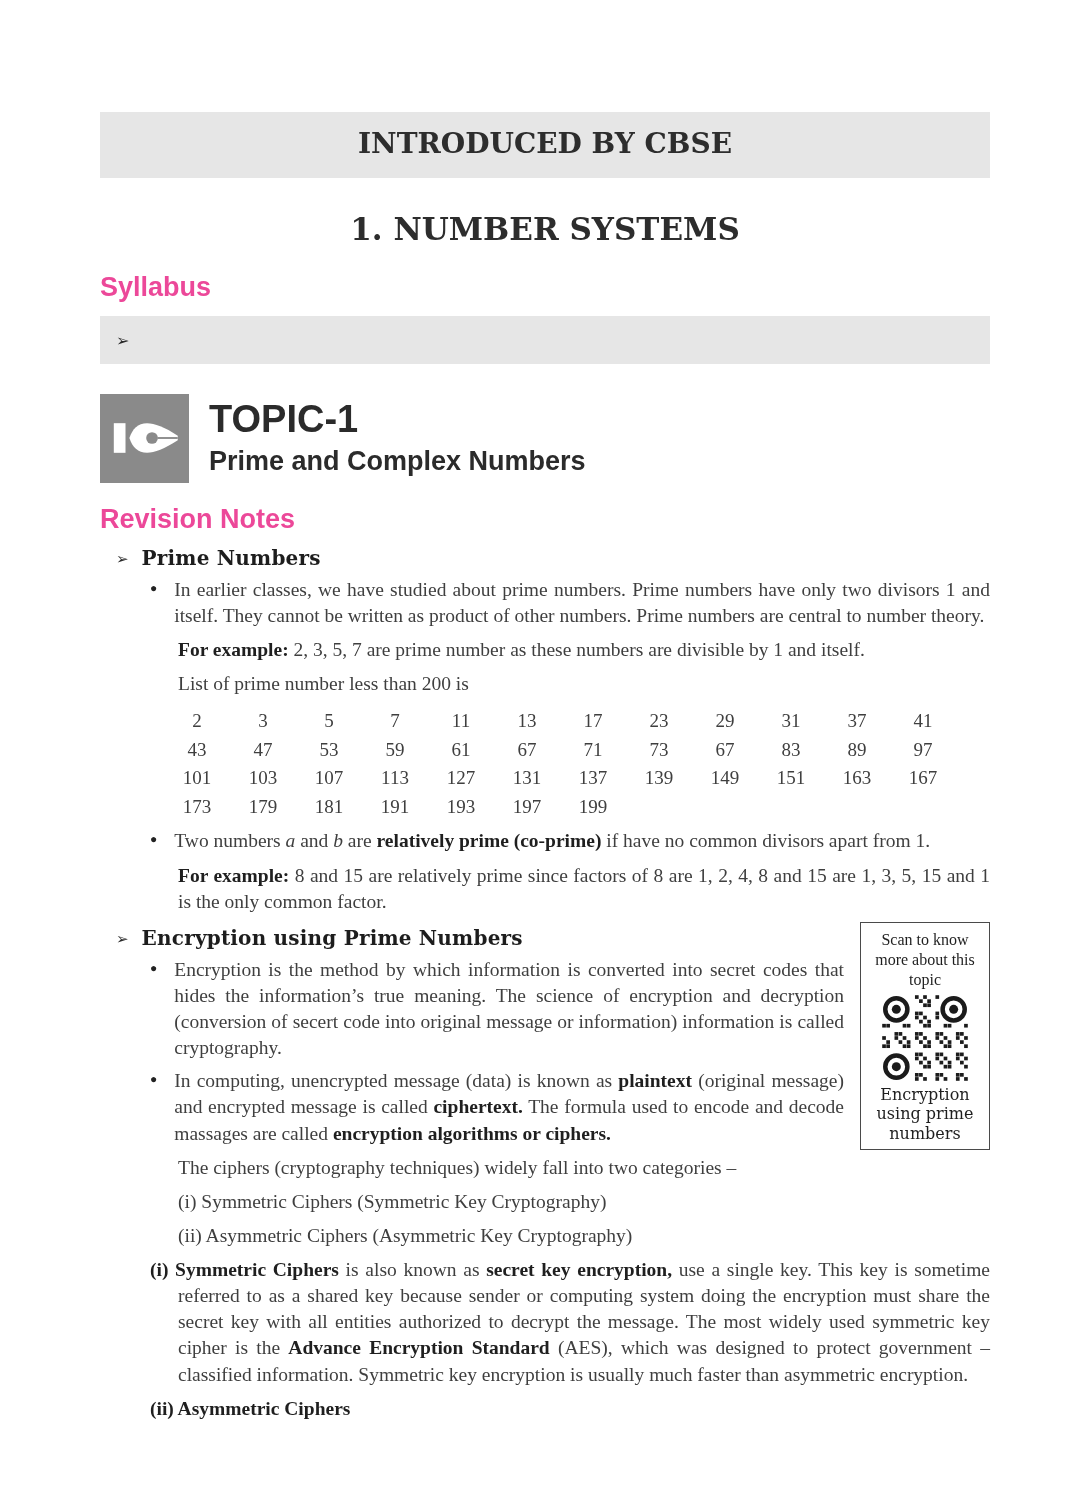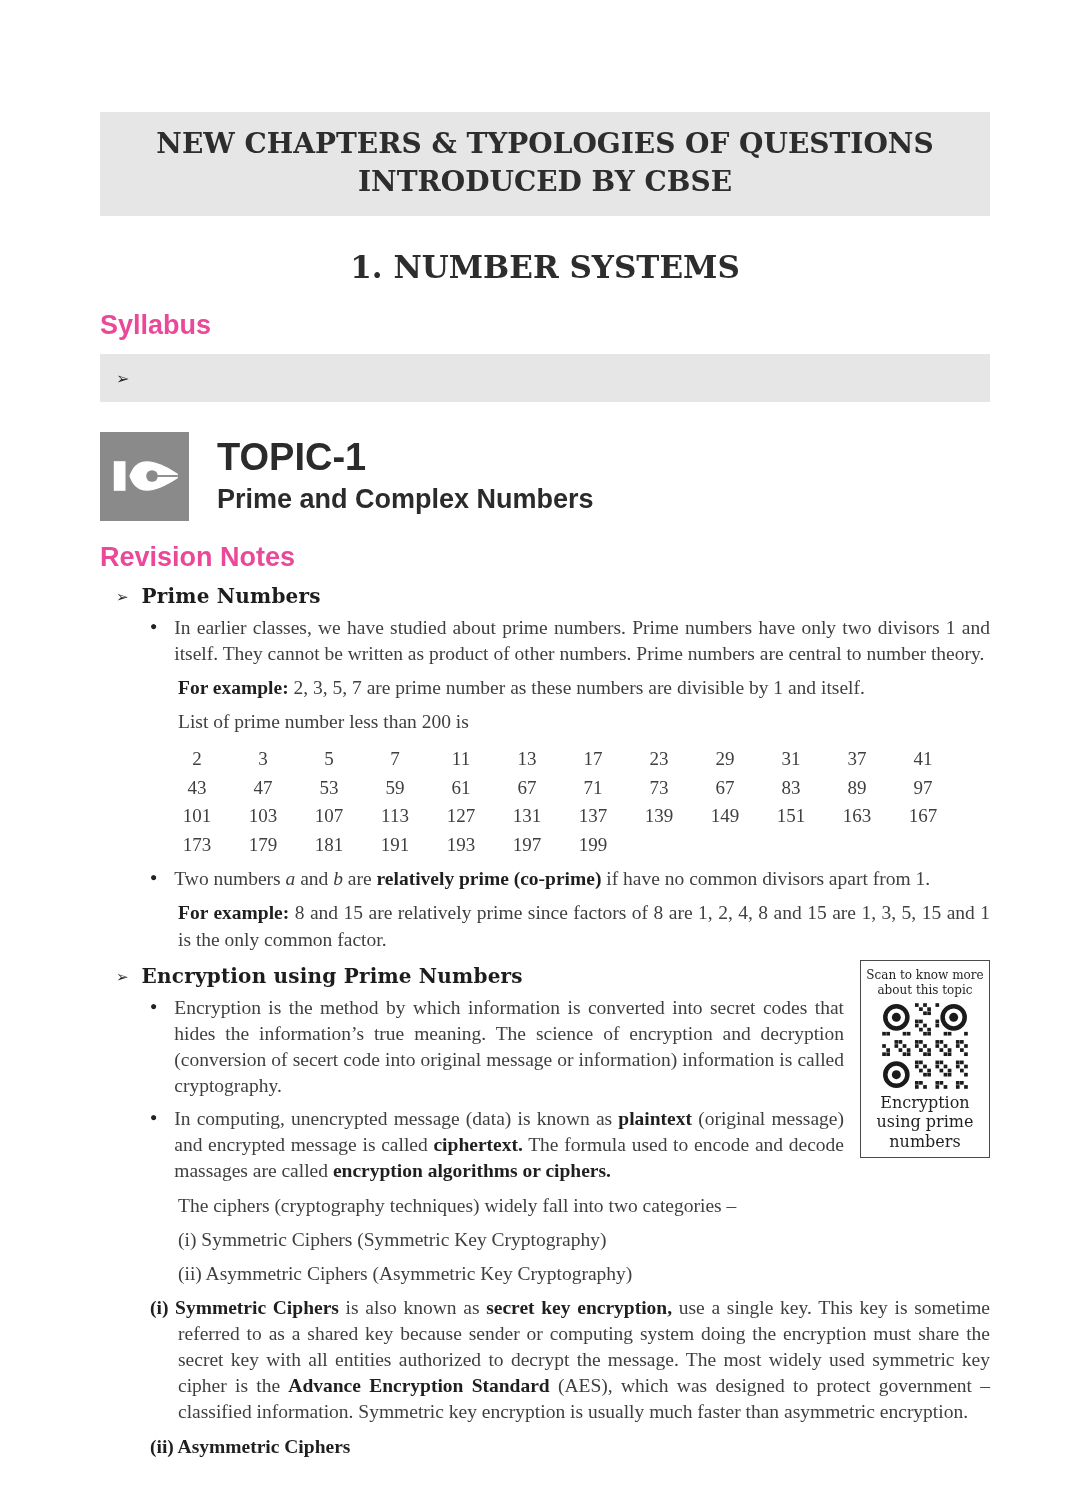"NEW CHAPTERS & TYPOLOGIES OF" div { html: <div>NEW CHAPTERS &amp; TYPOLOGIES OF QUESTIONS</div> -> none }
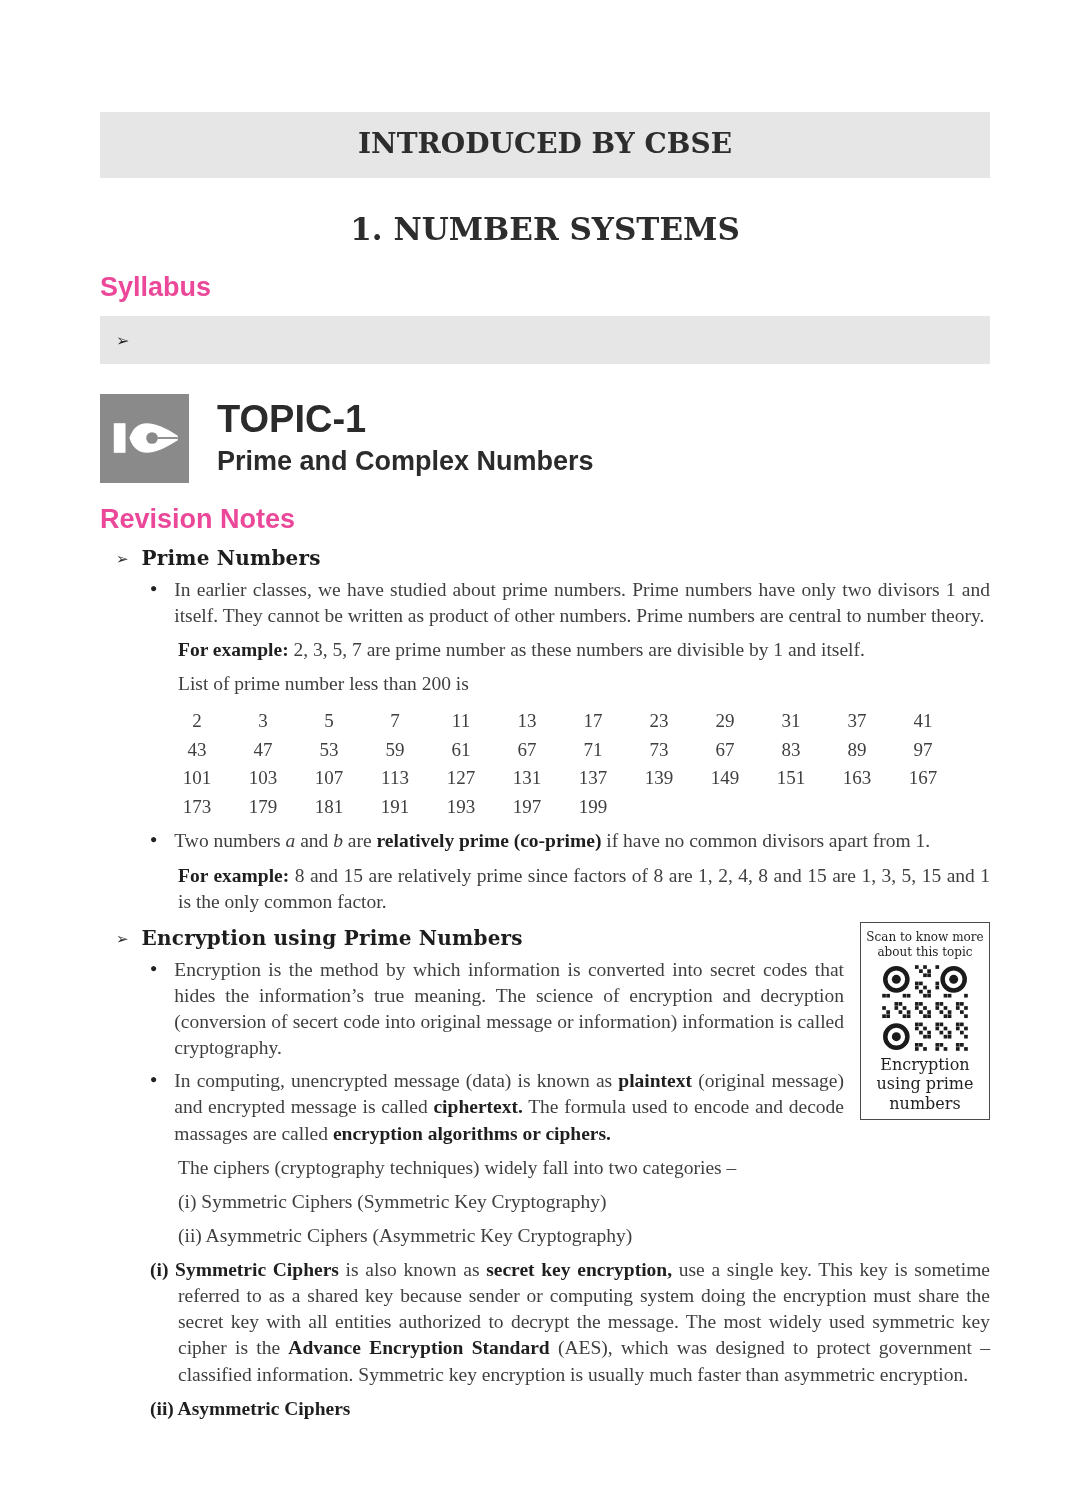"TOPIC-1" .topic-row { gap: 28px -> 20px }
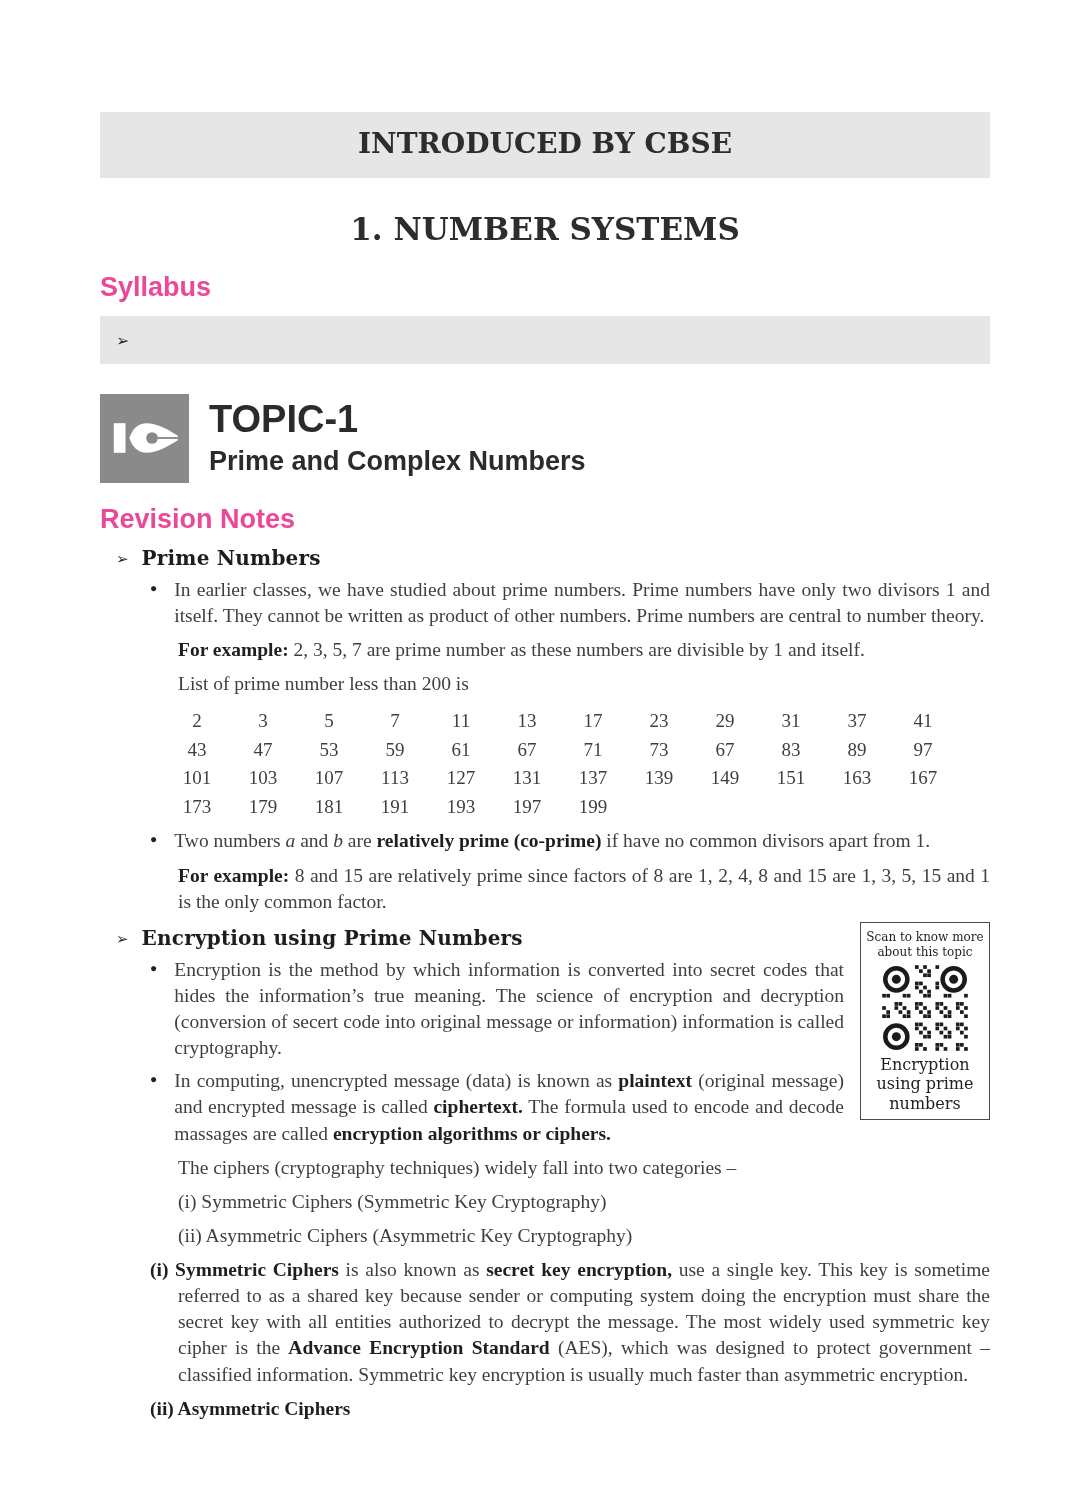"Scan to know more about" .qr-top { font-family: none -> Liberation Serif, serif; font-size: 12px -> 16px }
